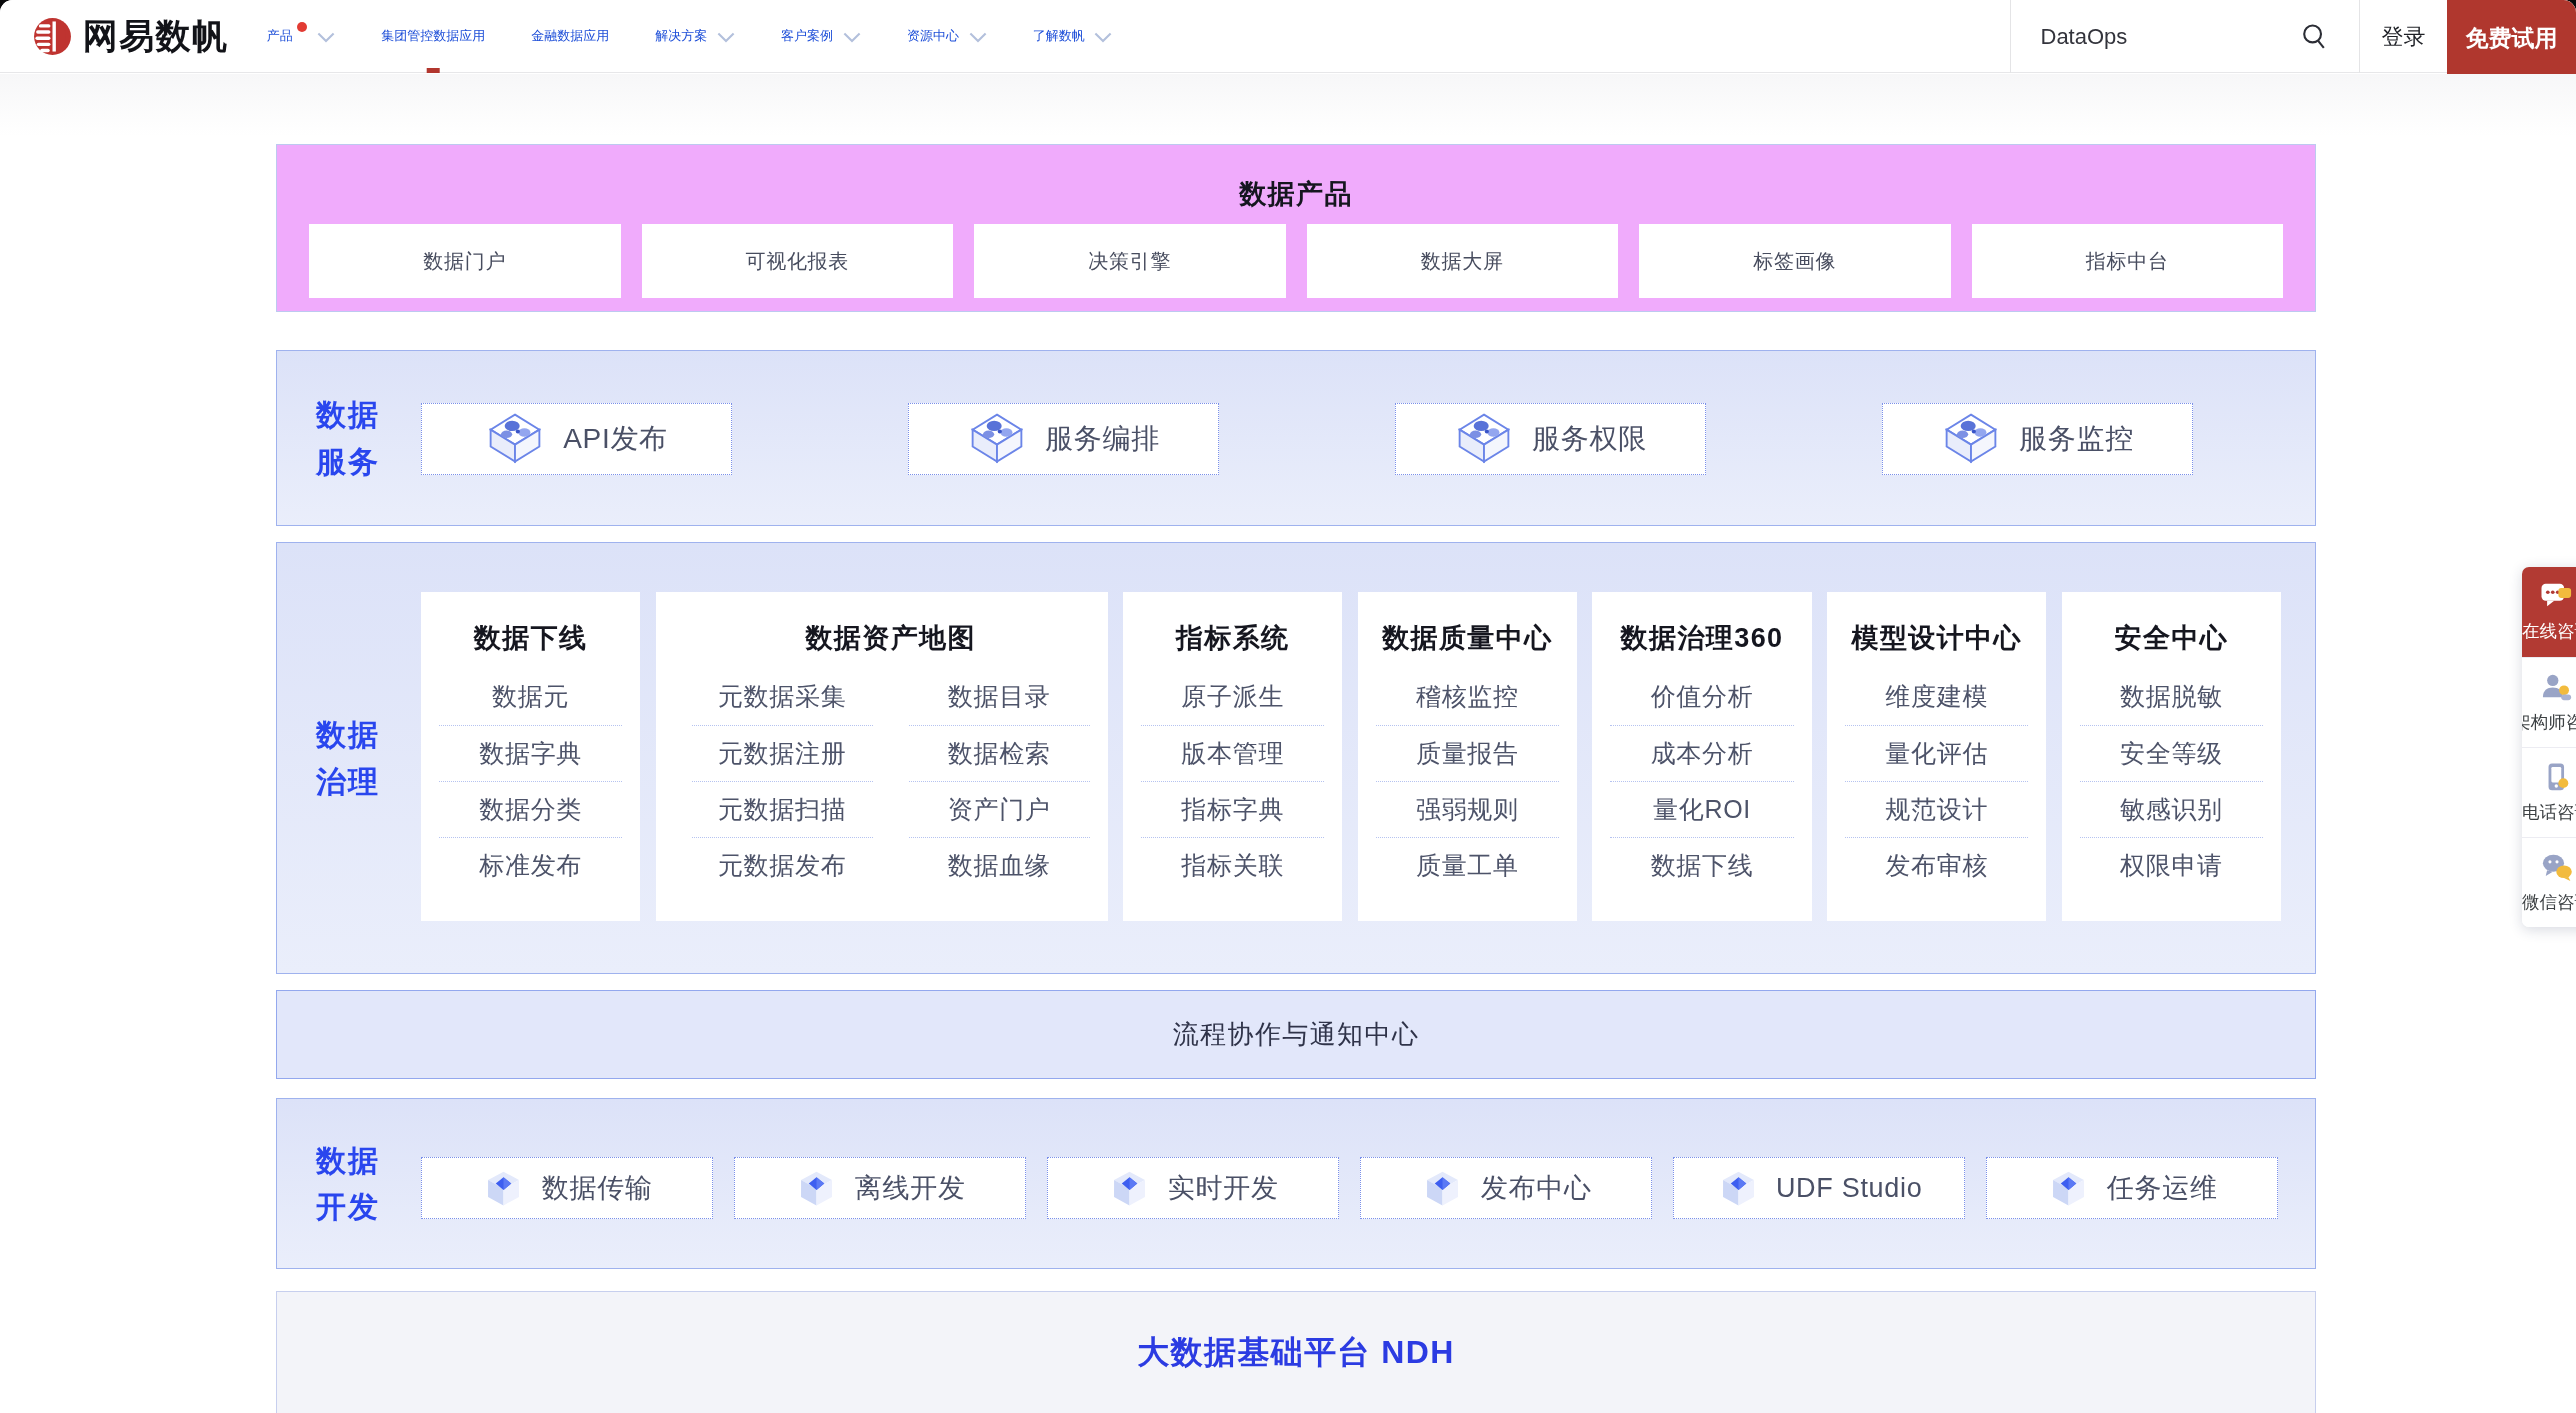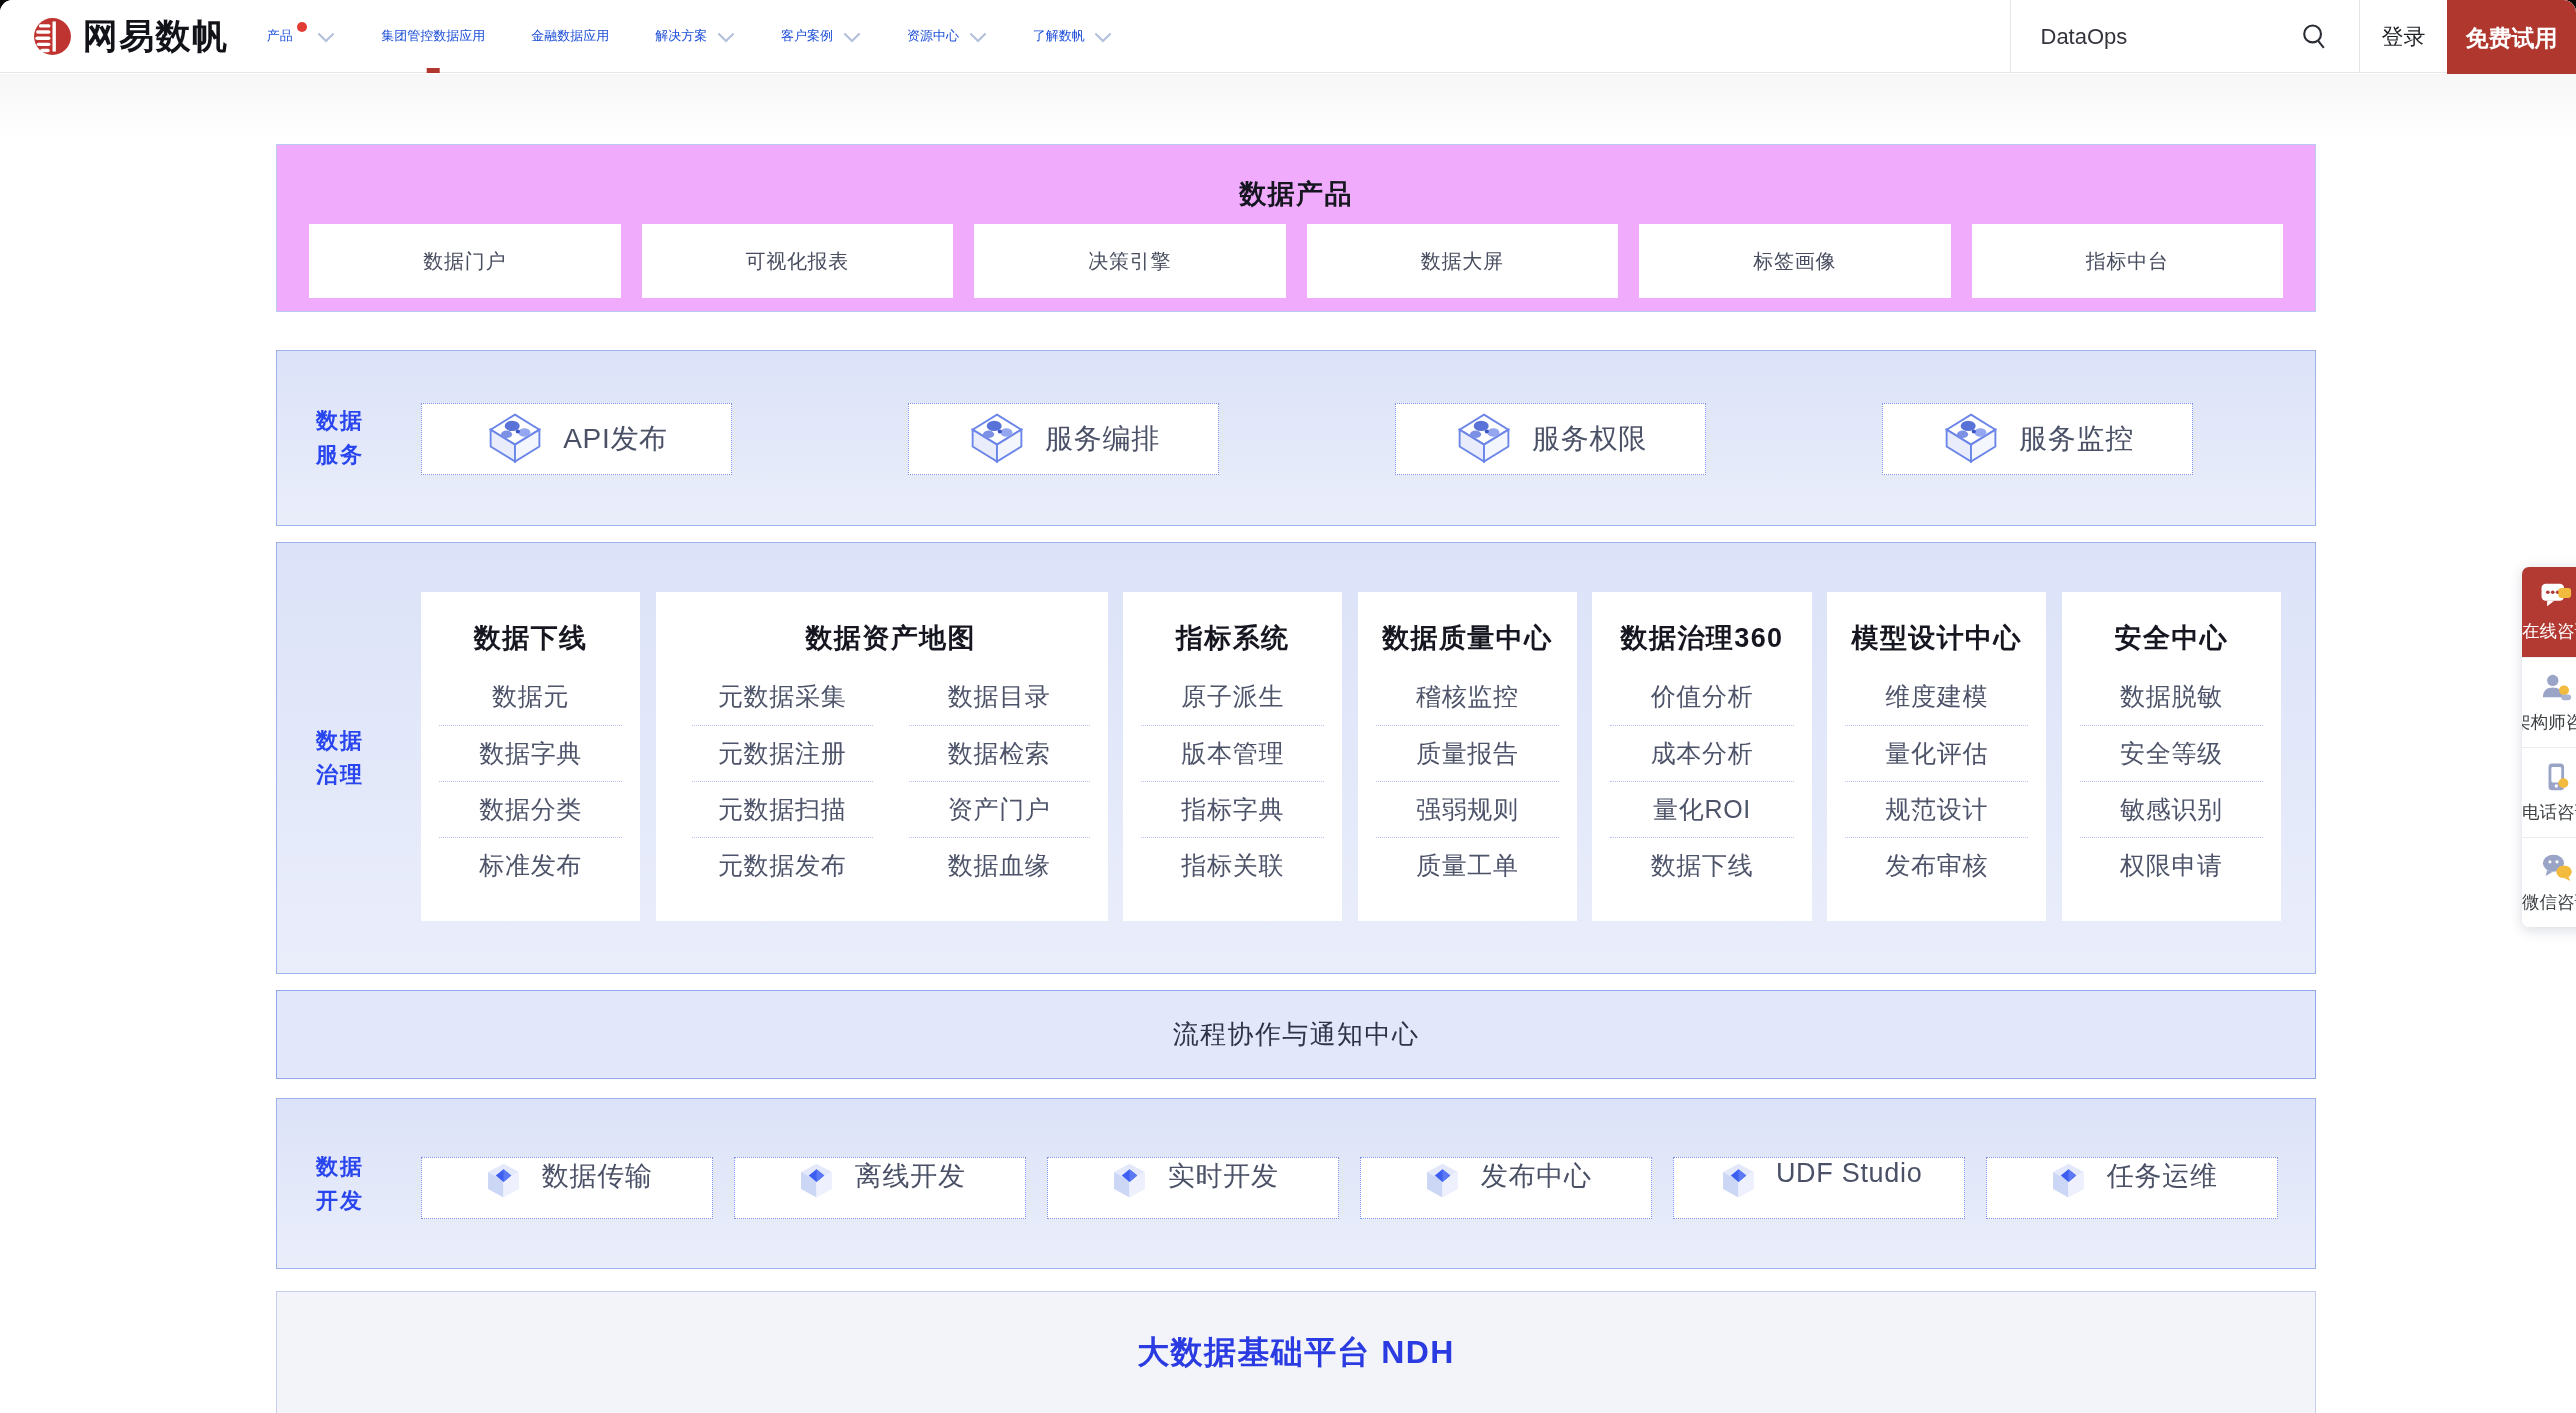"数据" .side-label { font-size: 22px -> 30px }
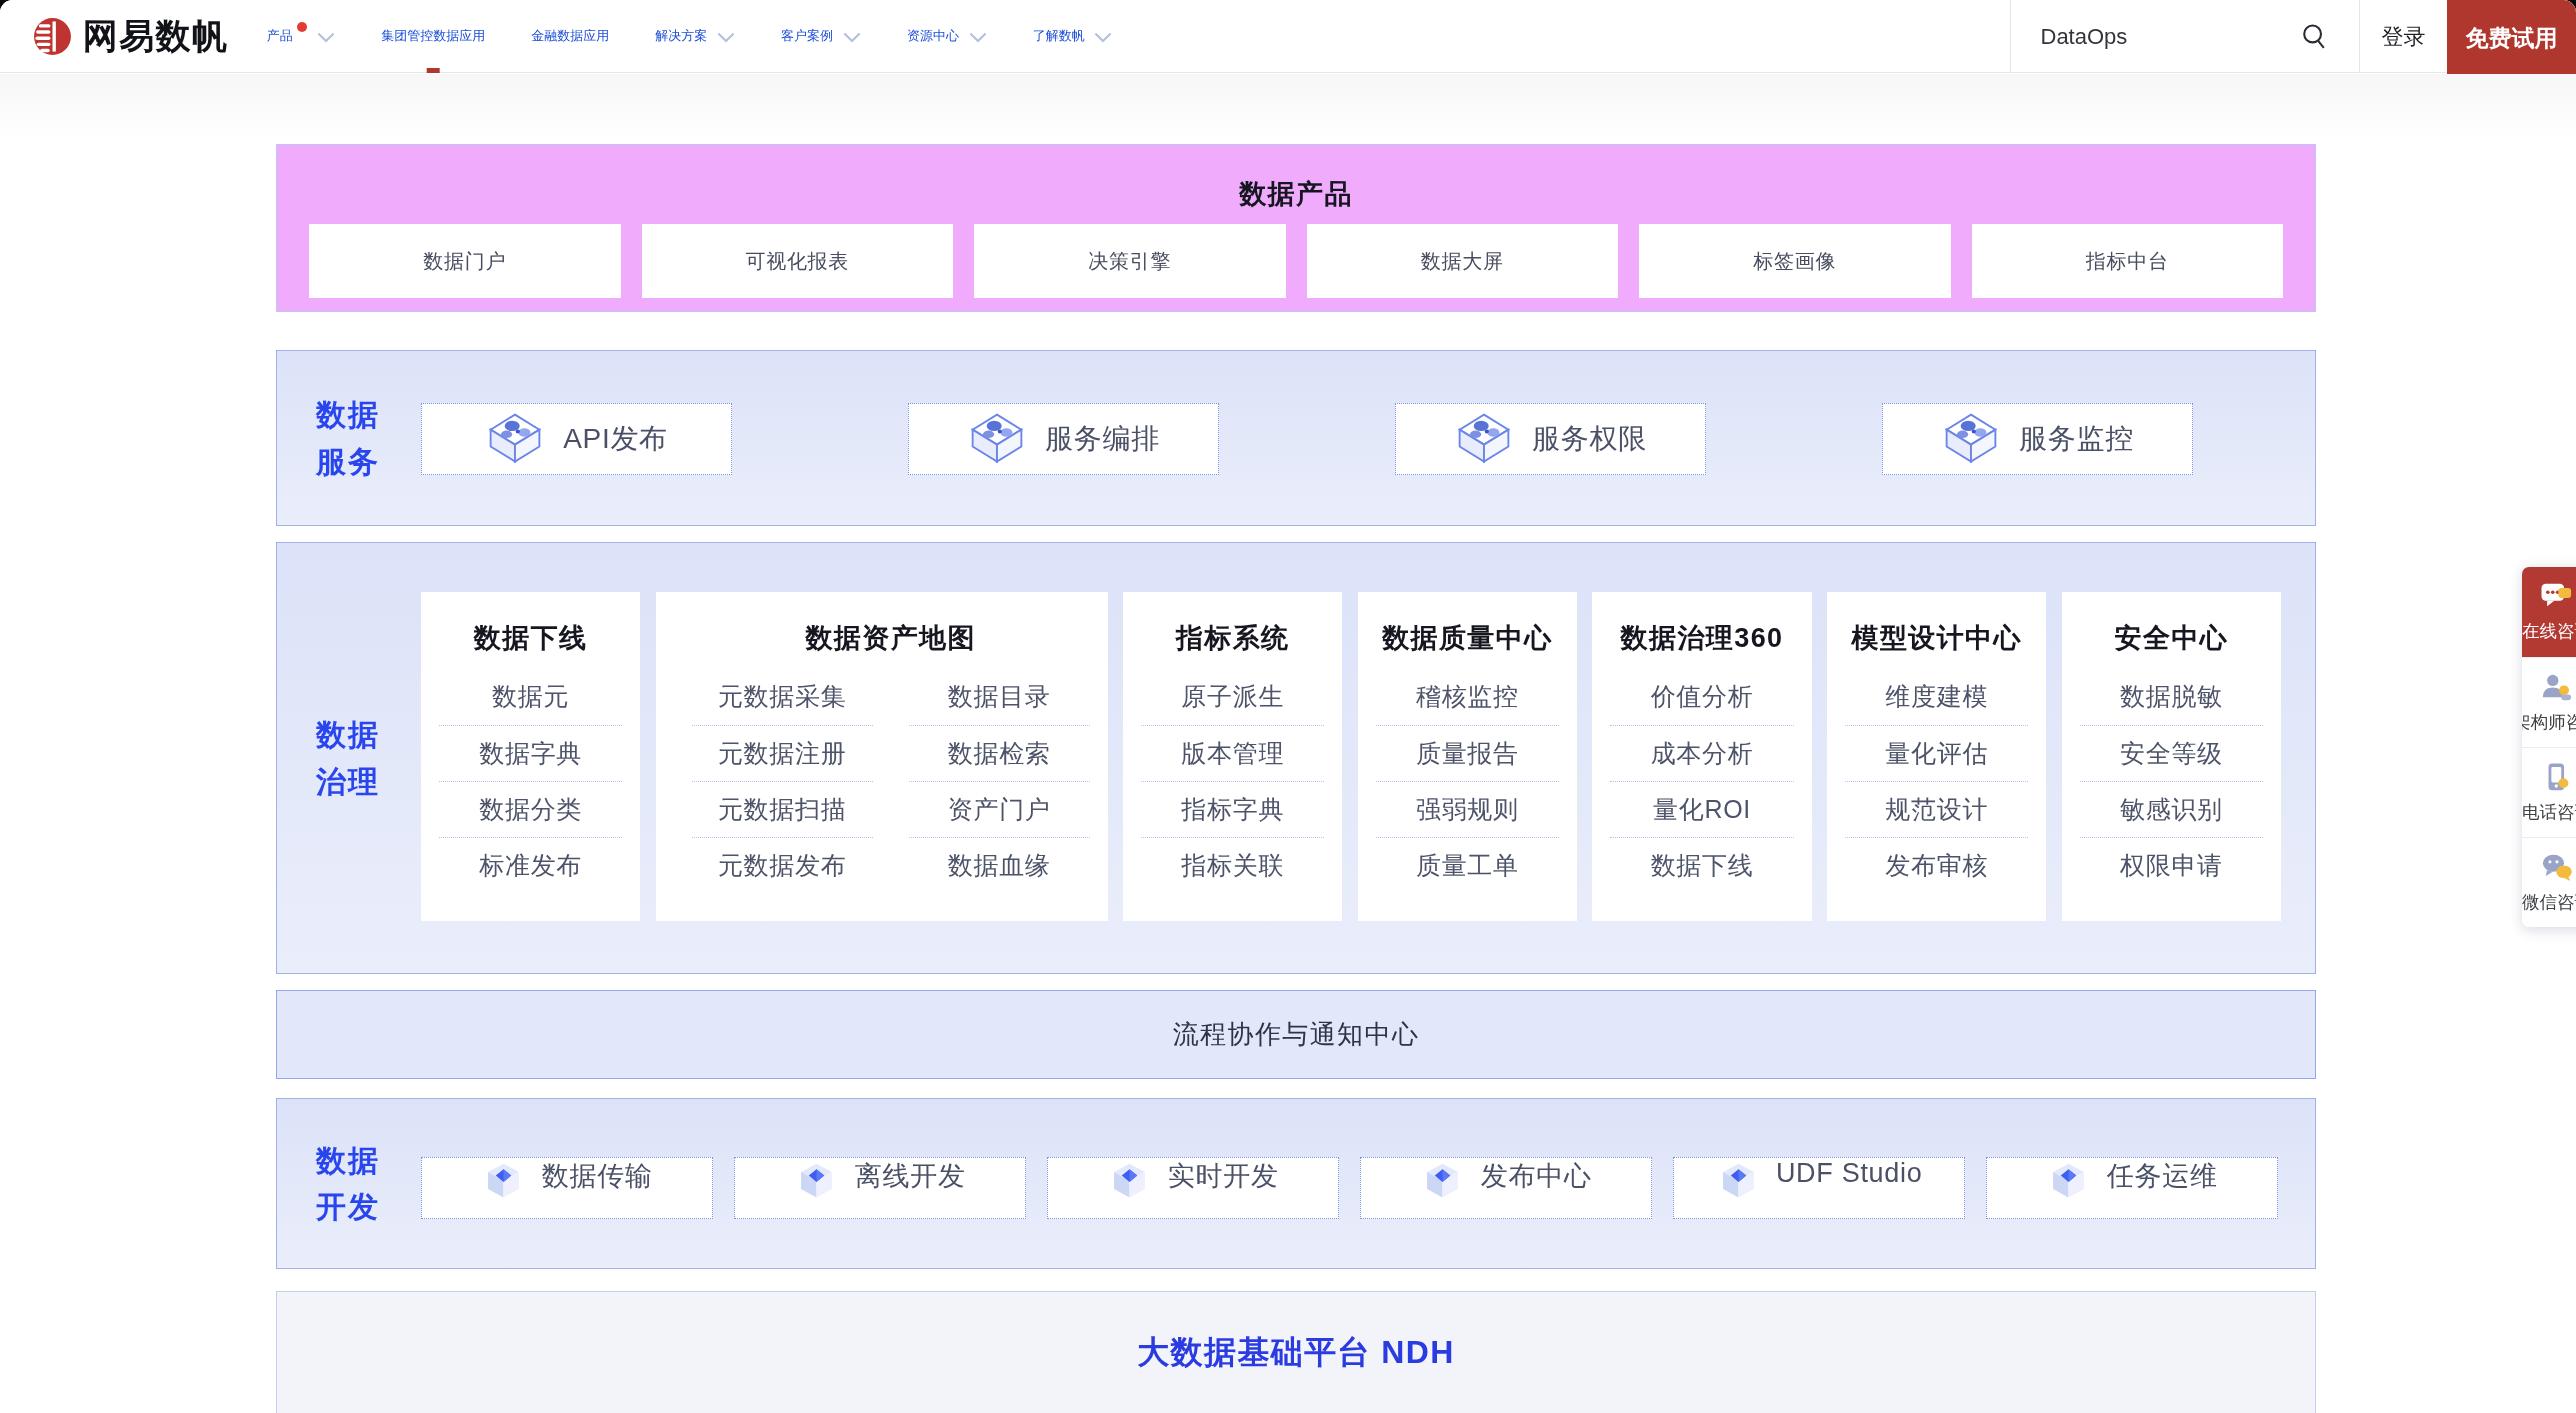"数据传输" .dev-btn { align-items: flex-start -> center }
